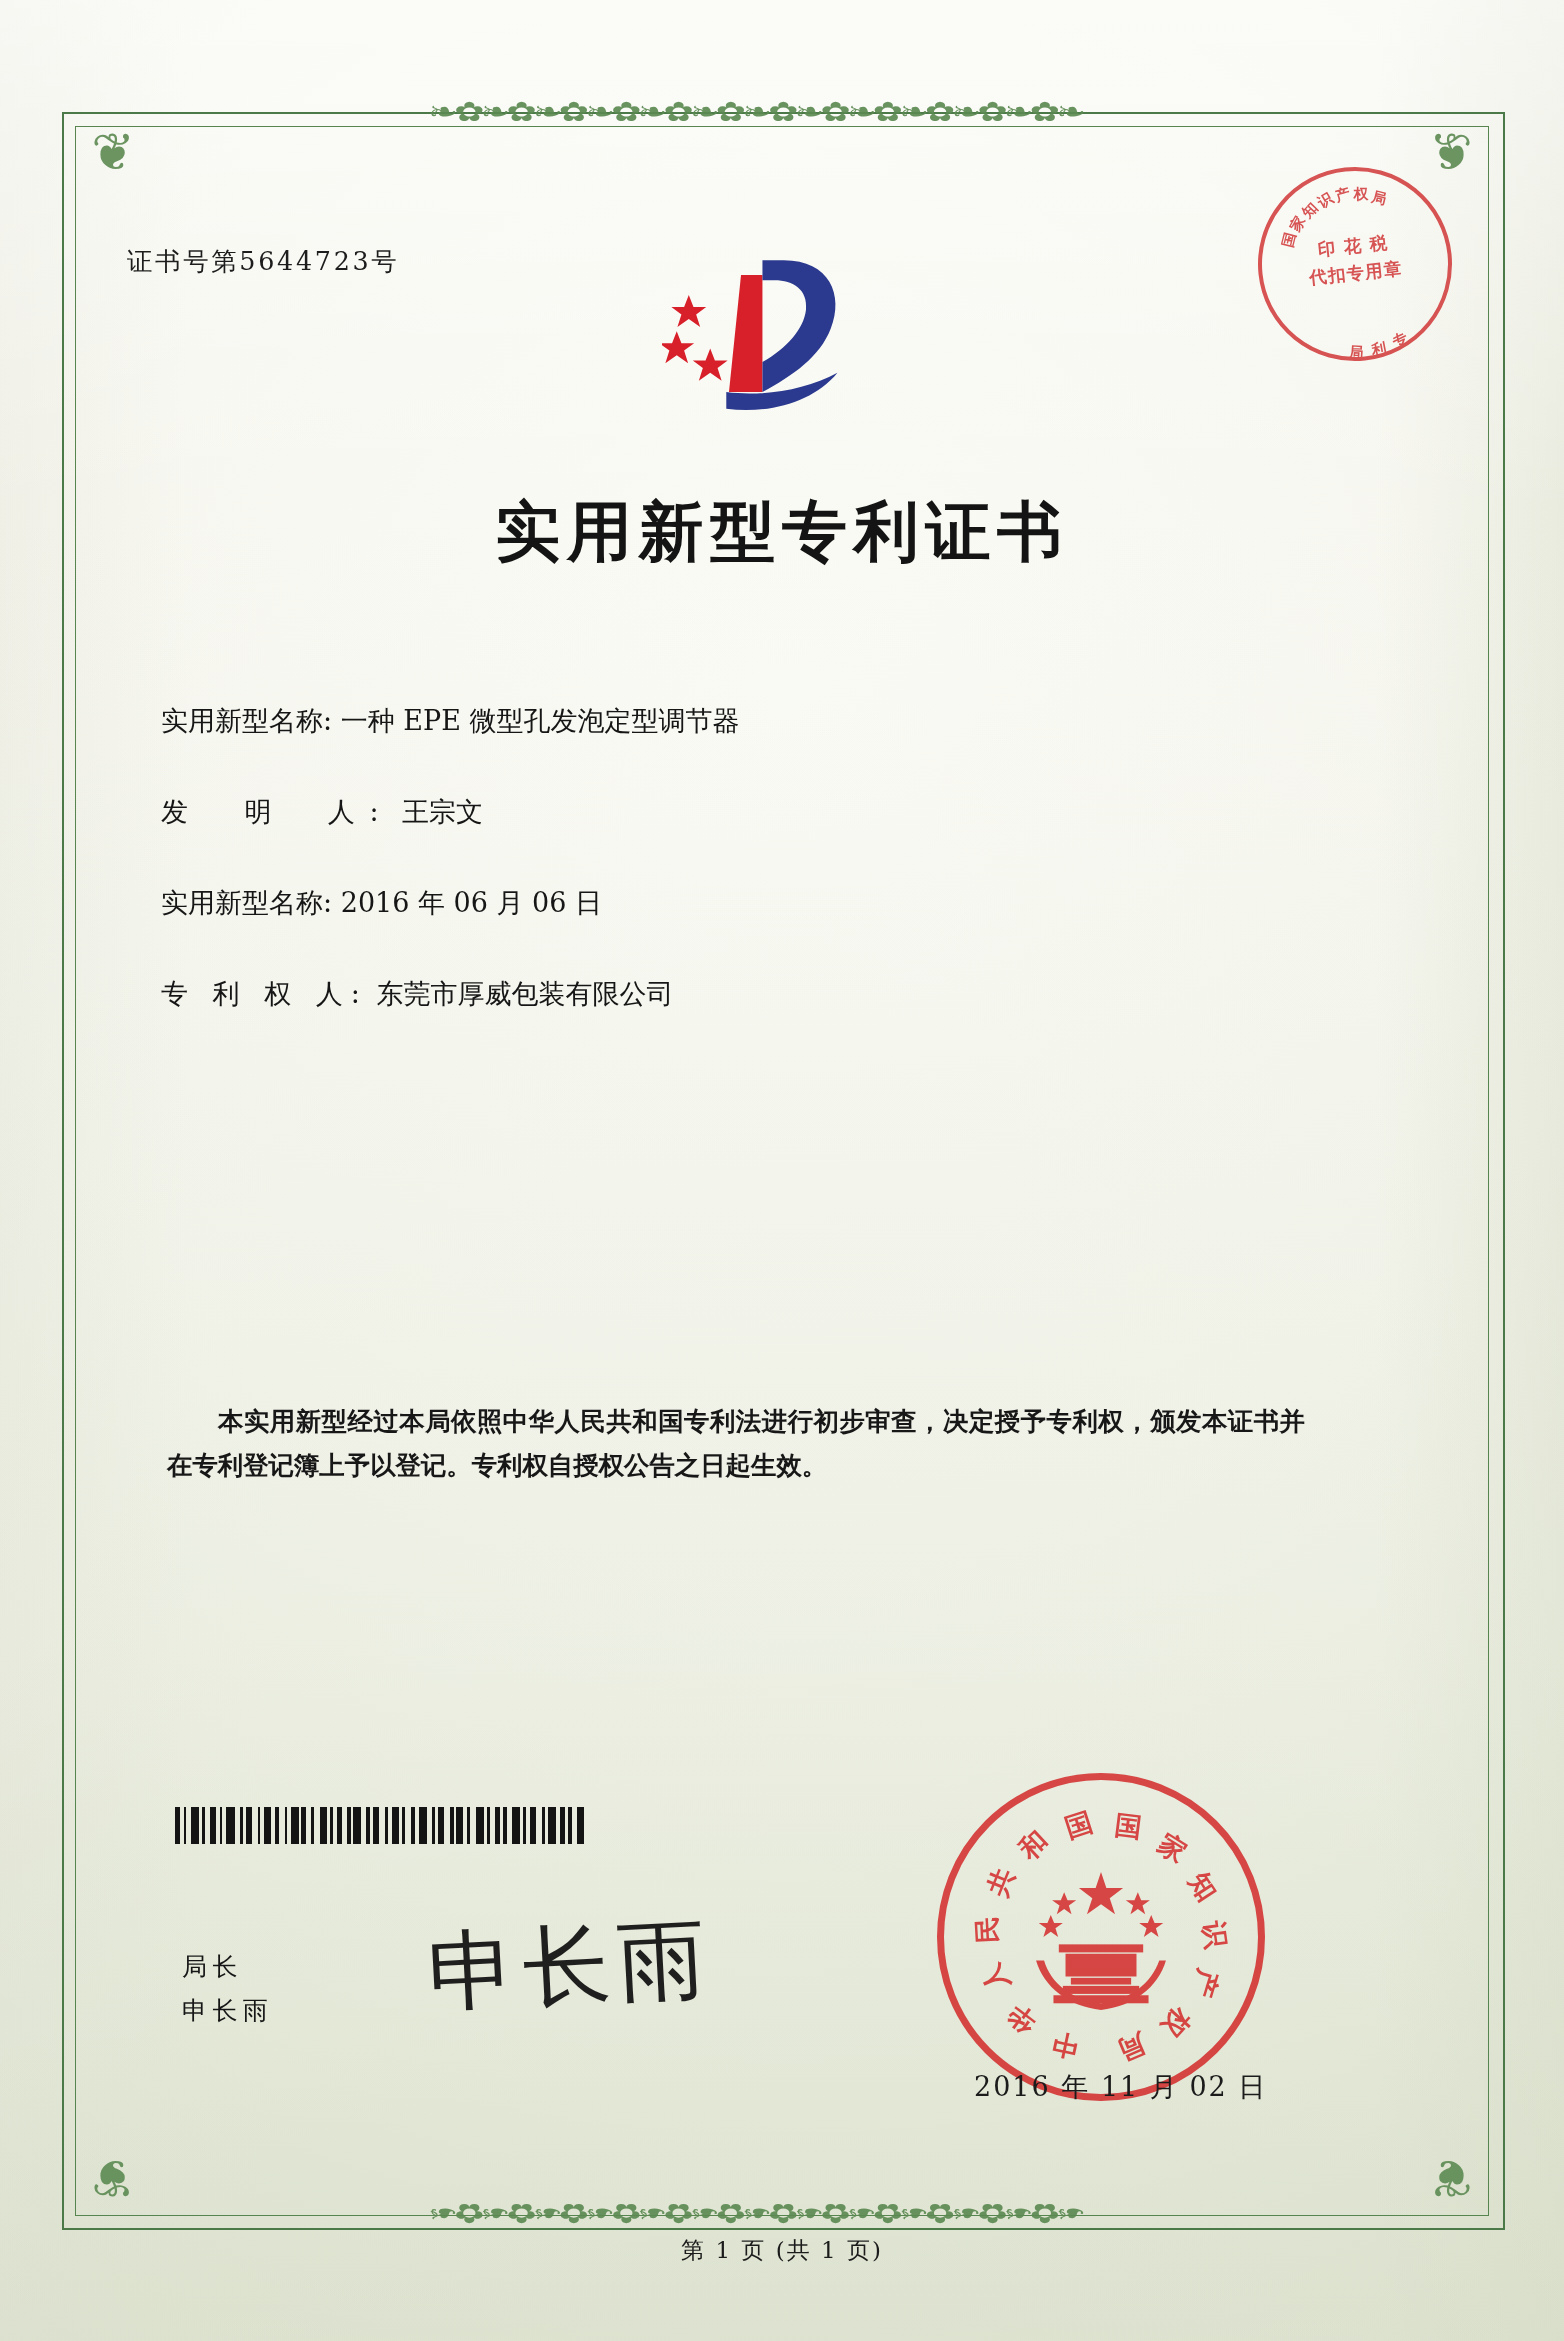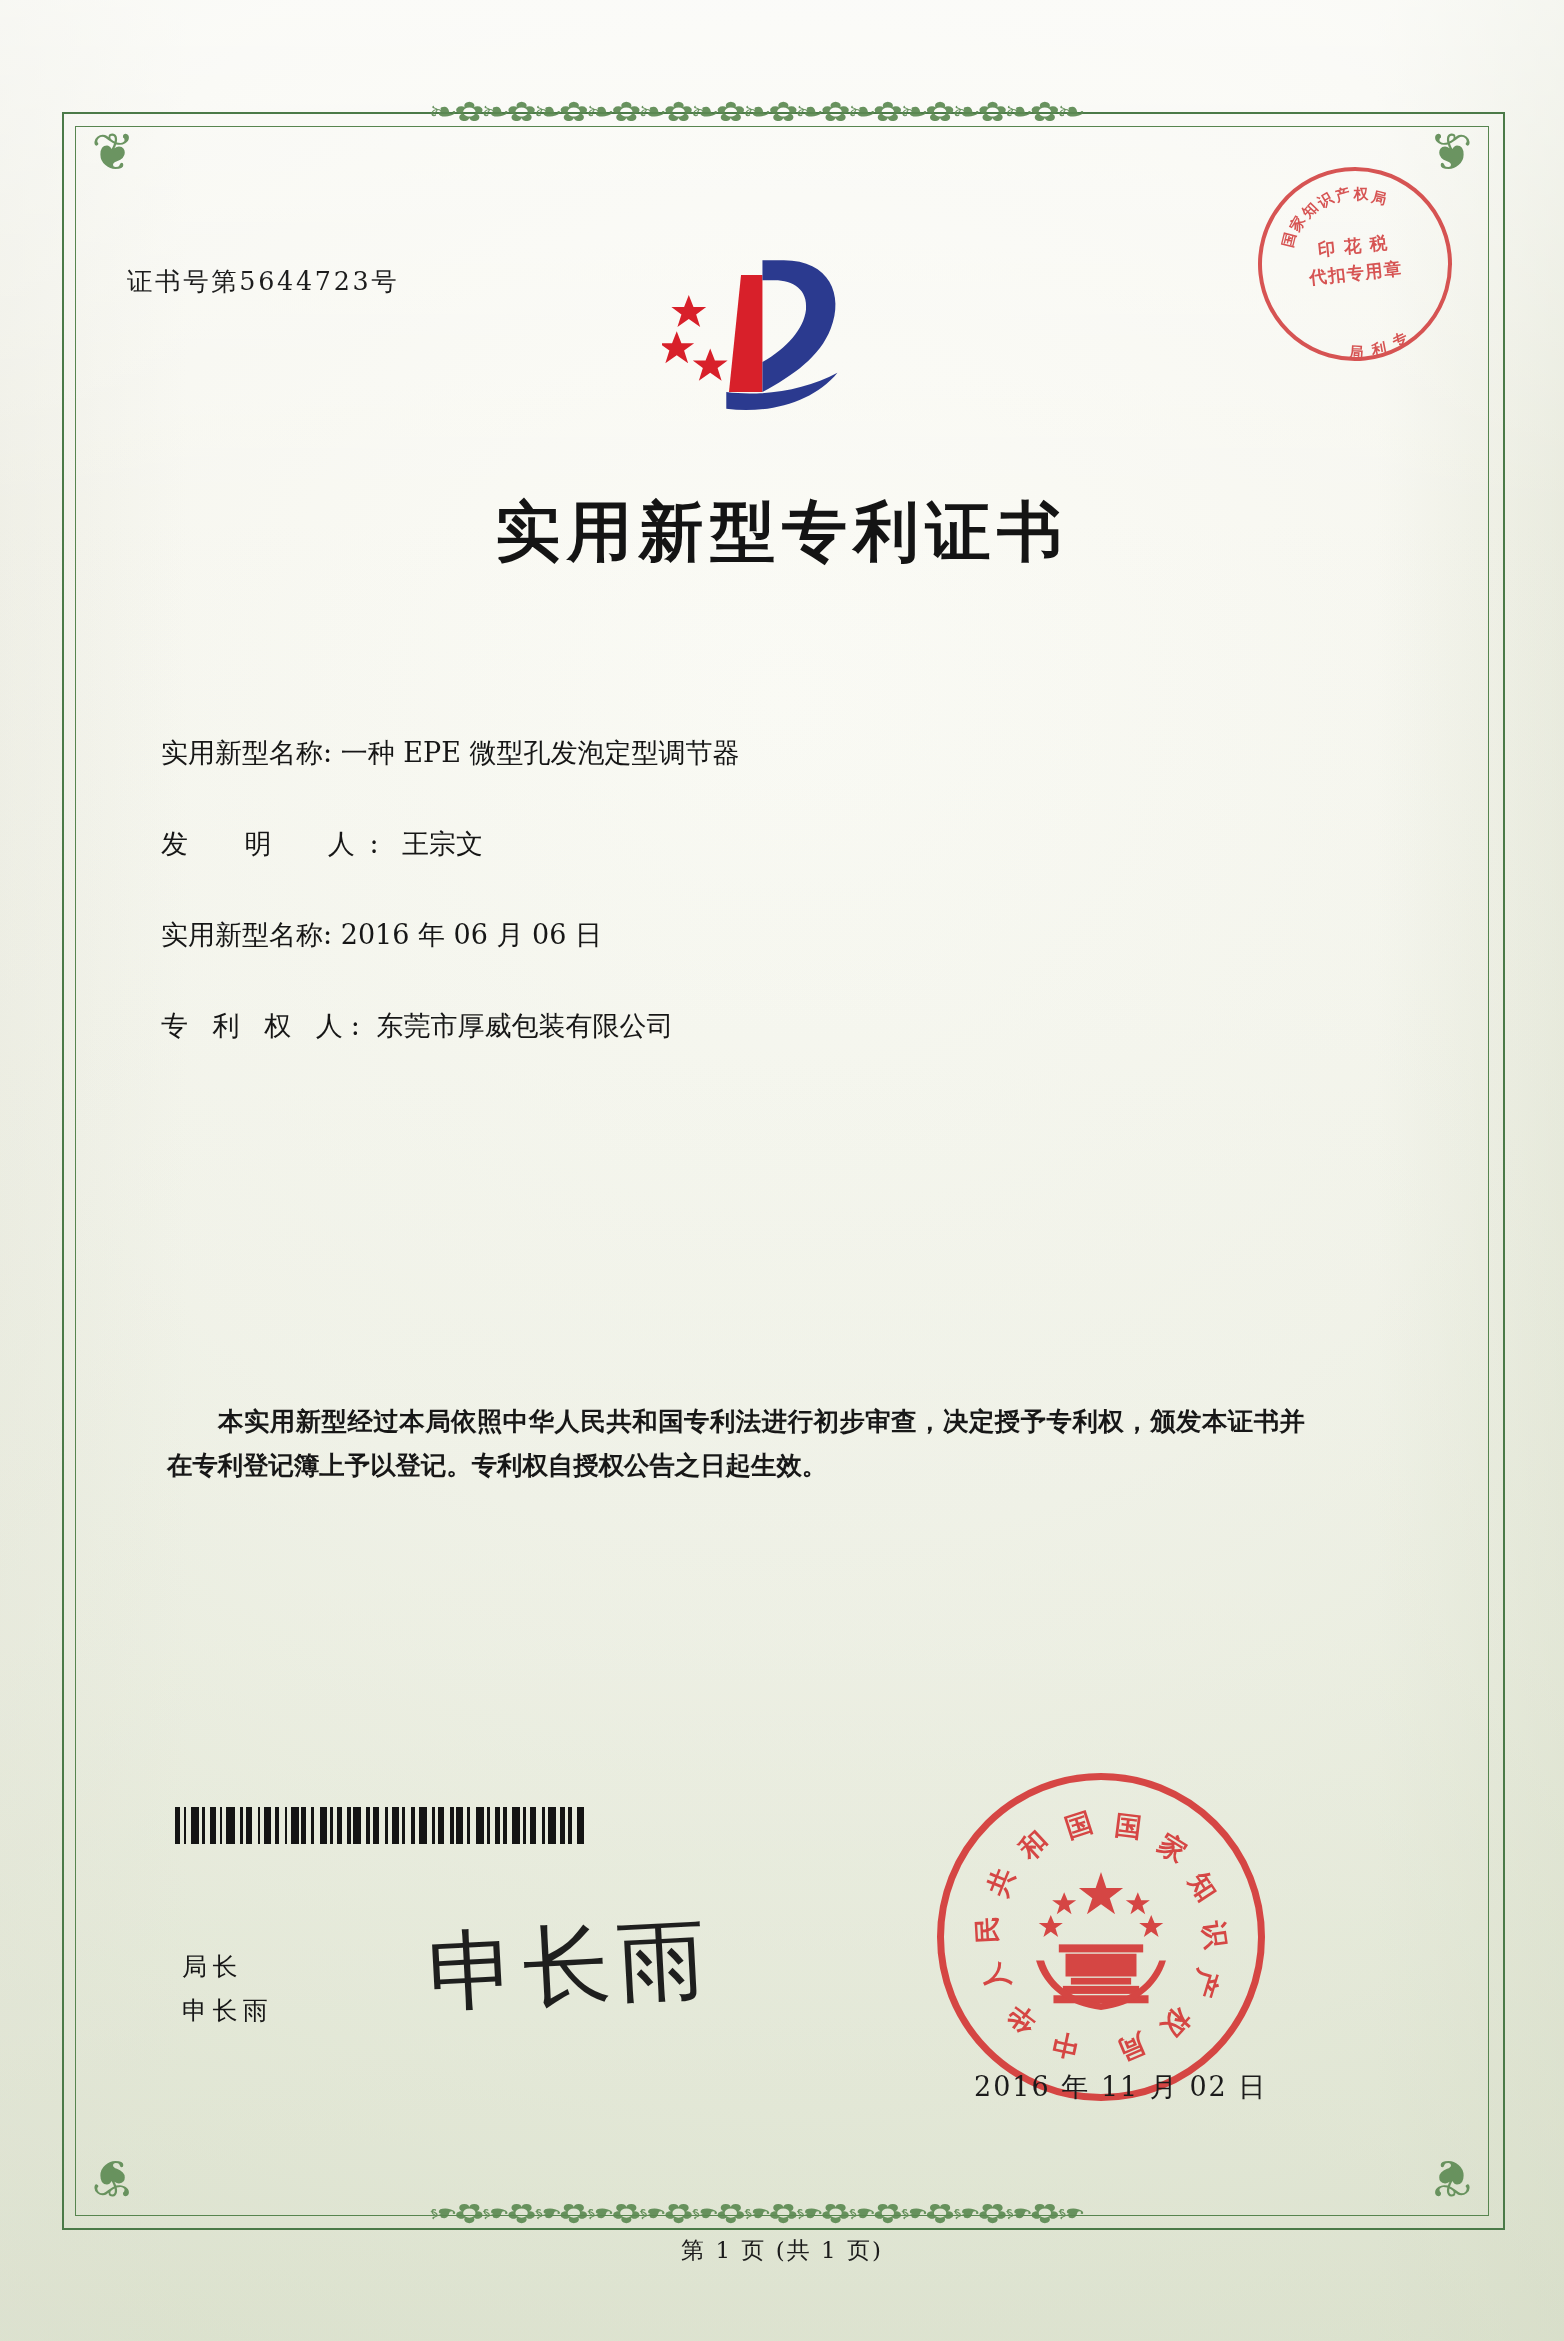"证书号第5644723号" .cert-no { margin-top: 20px -> none }
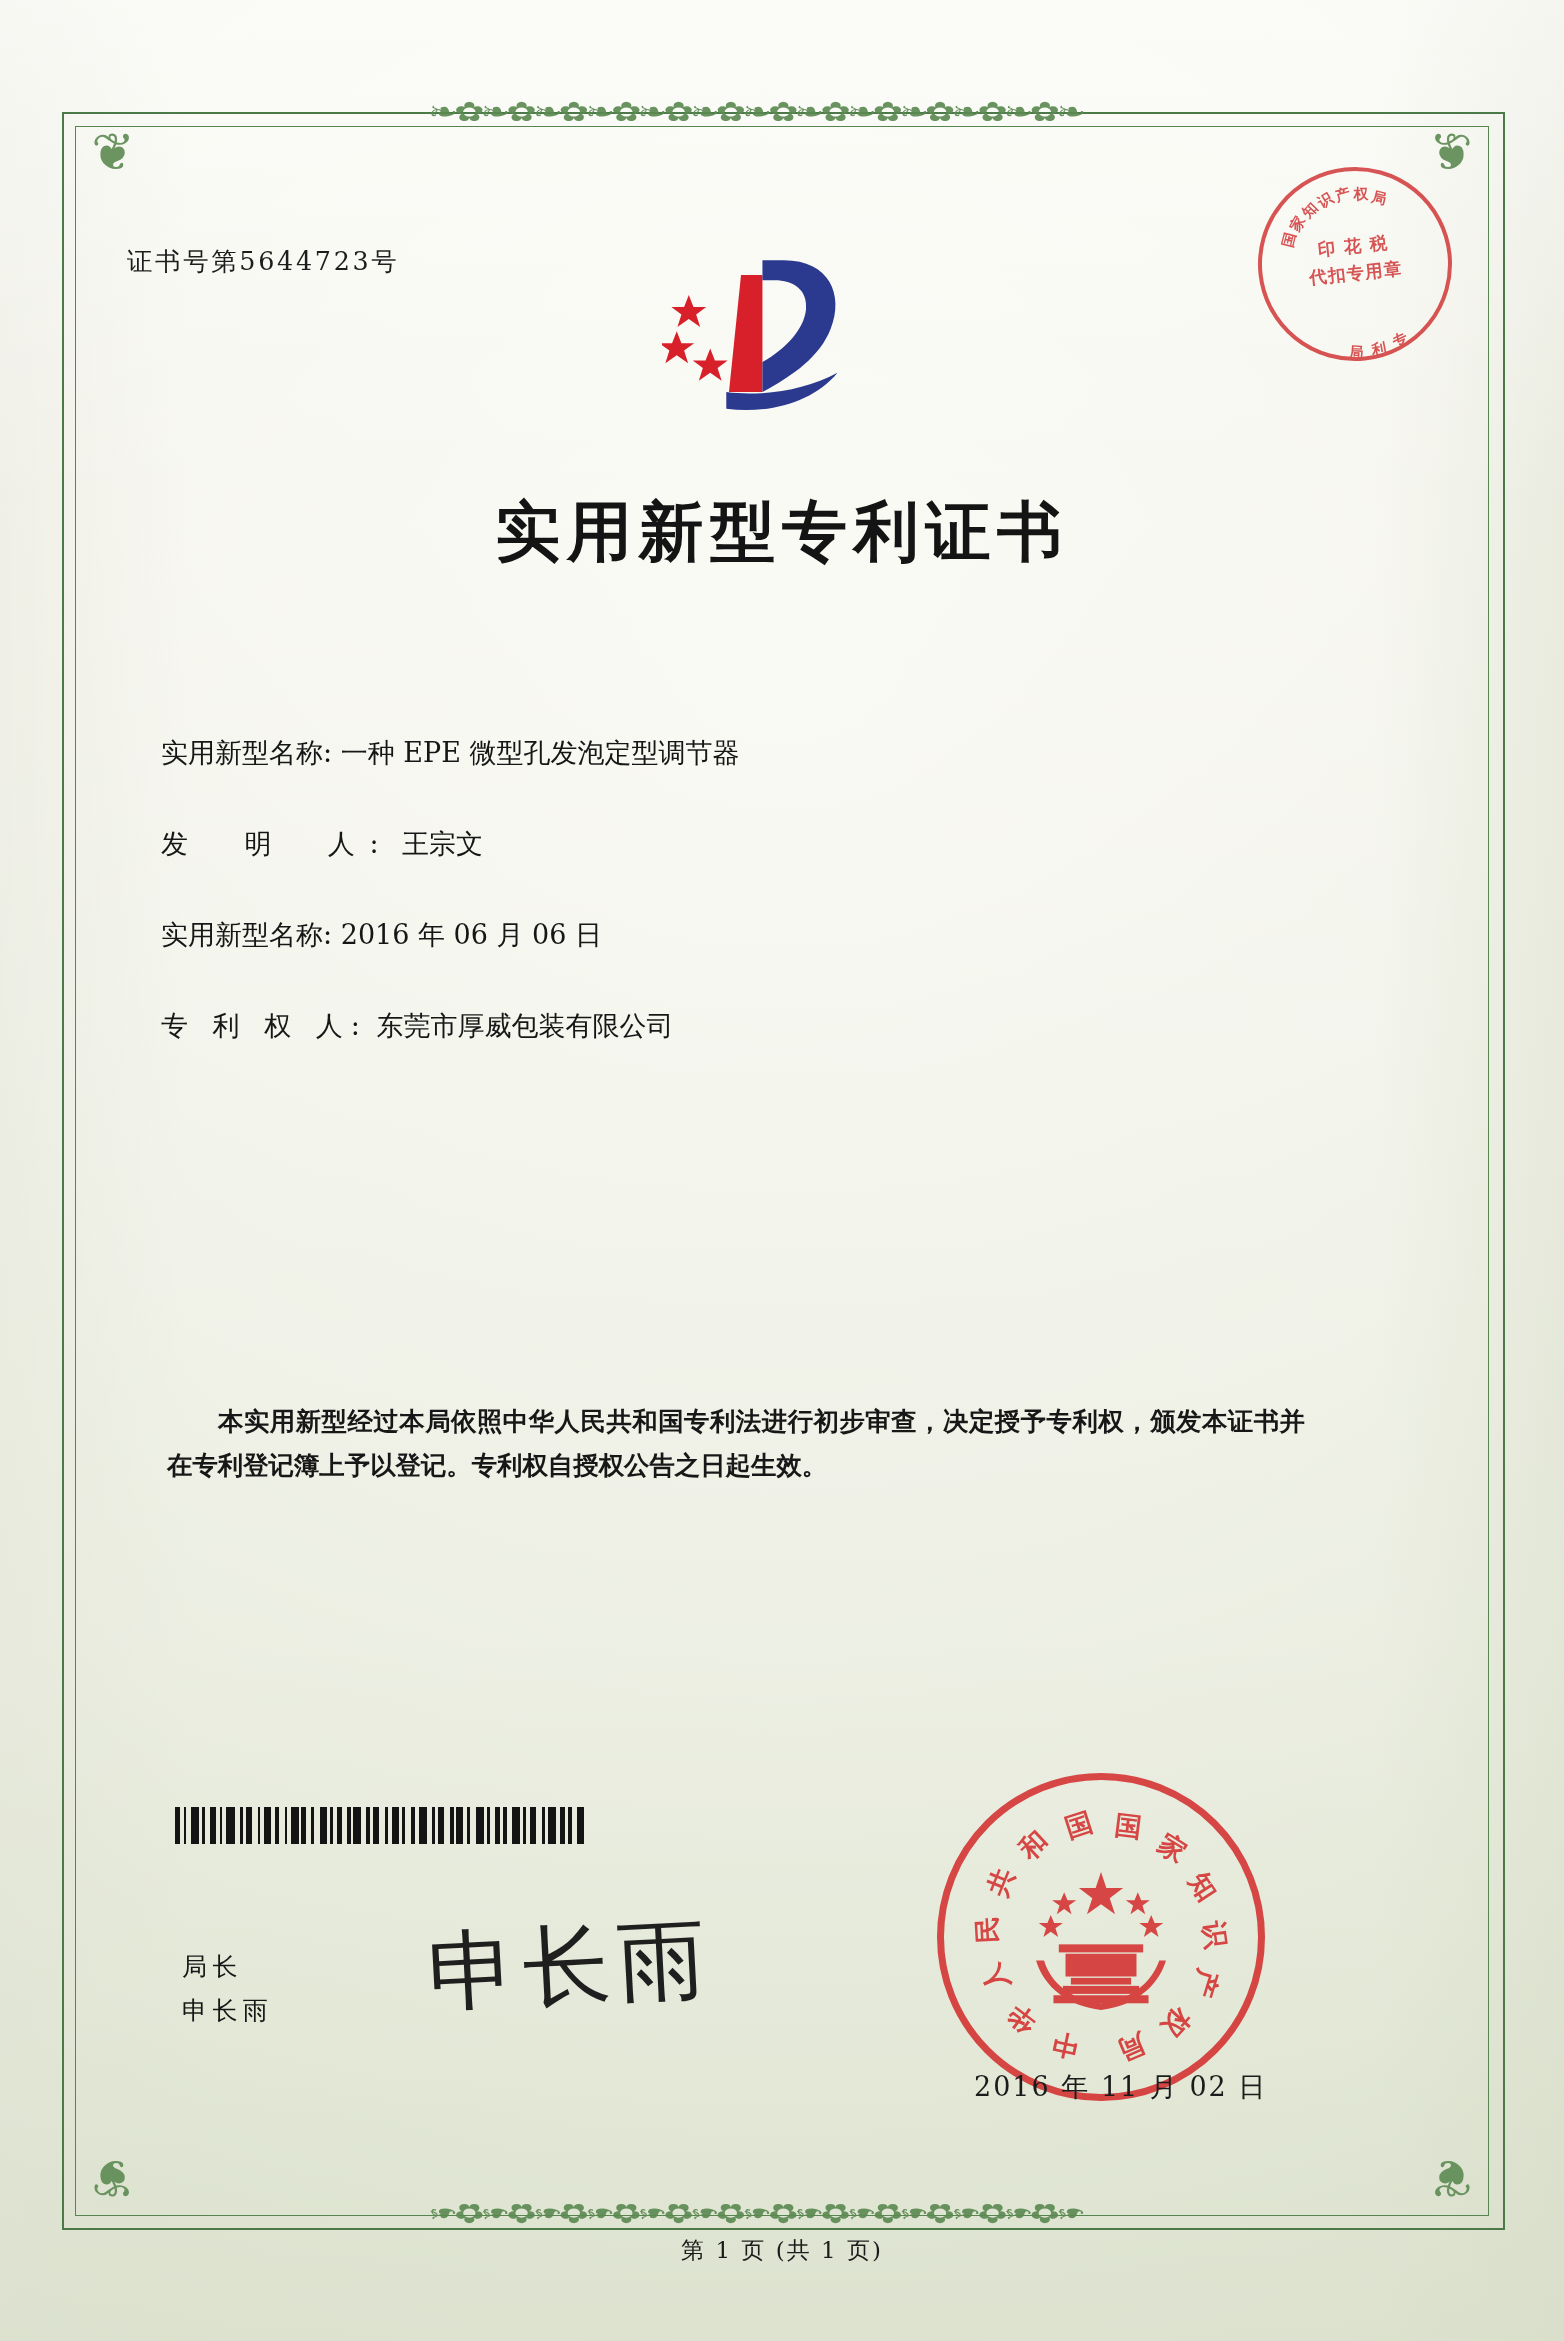"实用新型名称: 一种 EPE 微型孔发泡定型调节器" .fields { top: 735px -> 703px }
